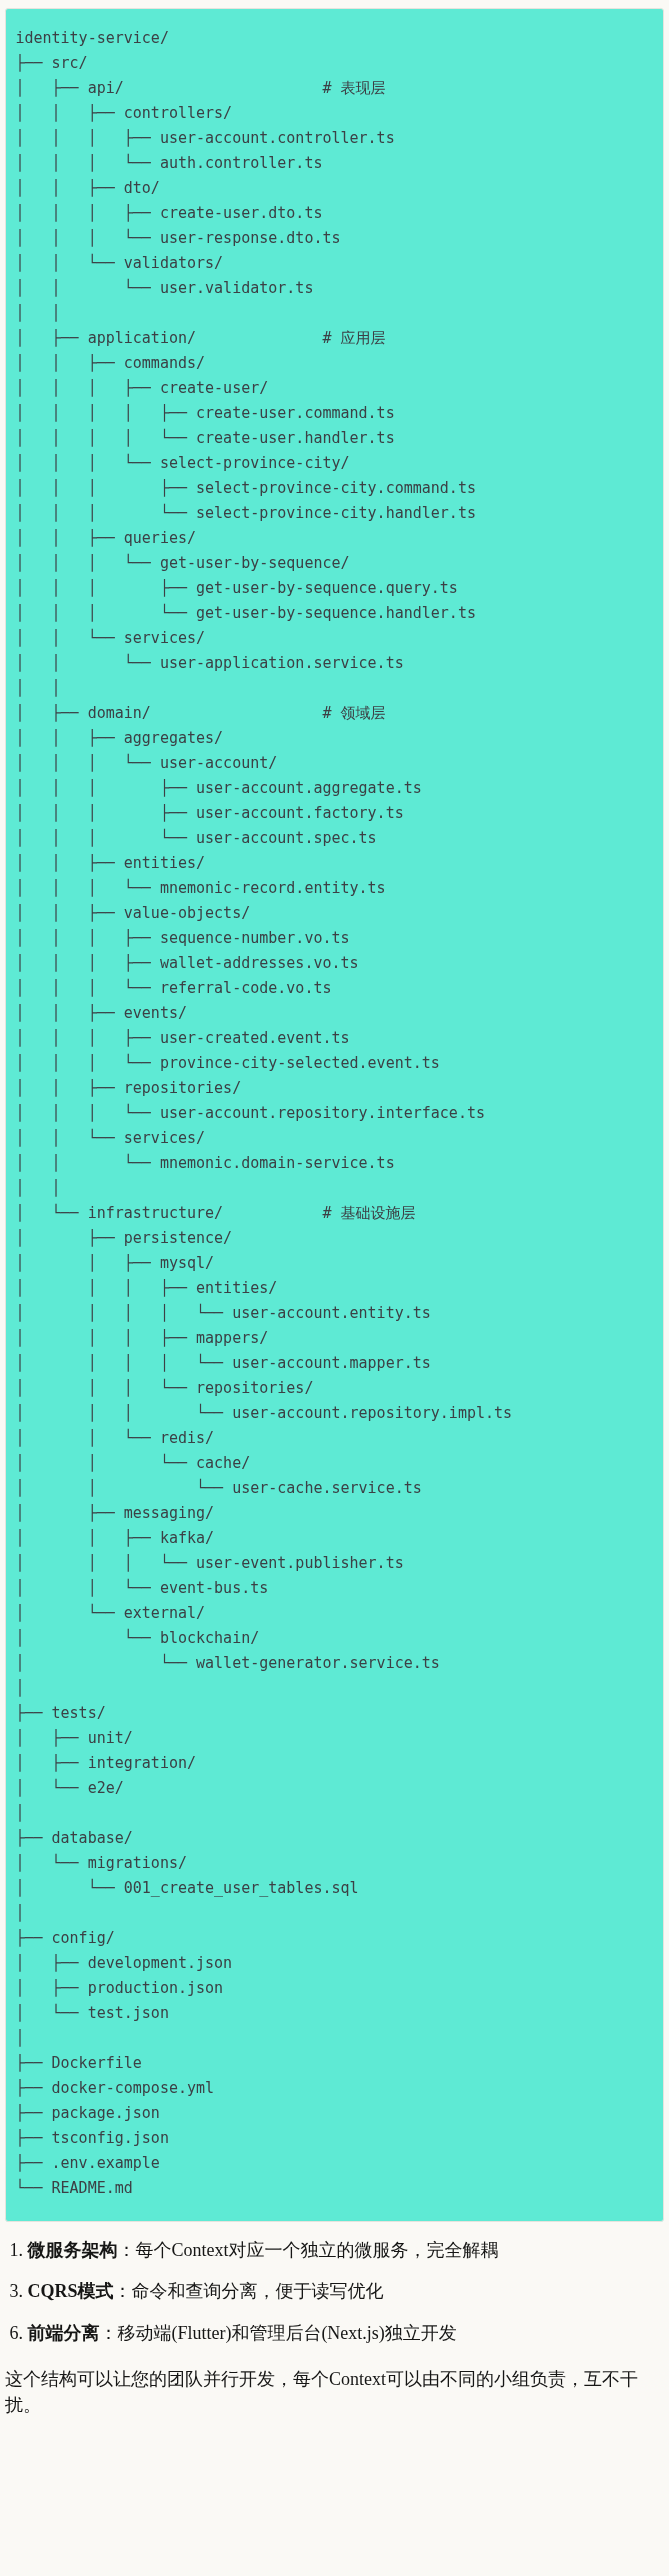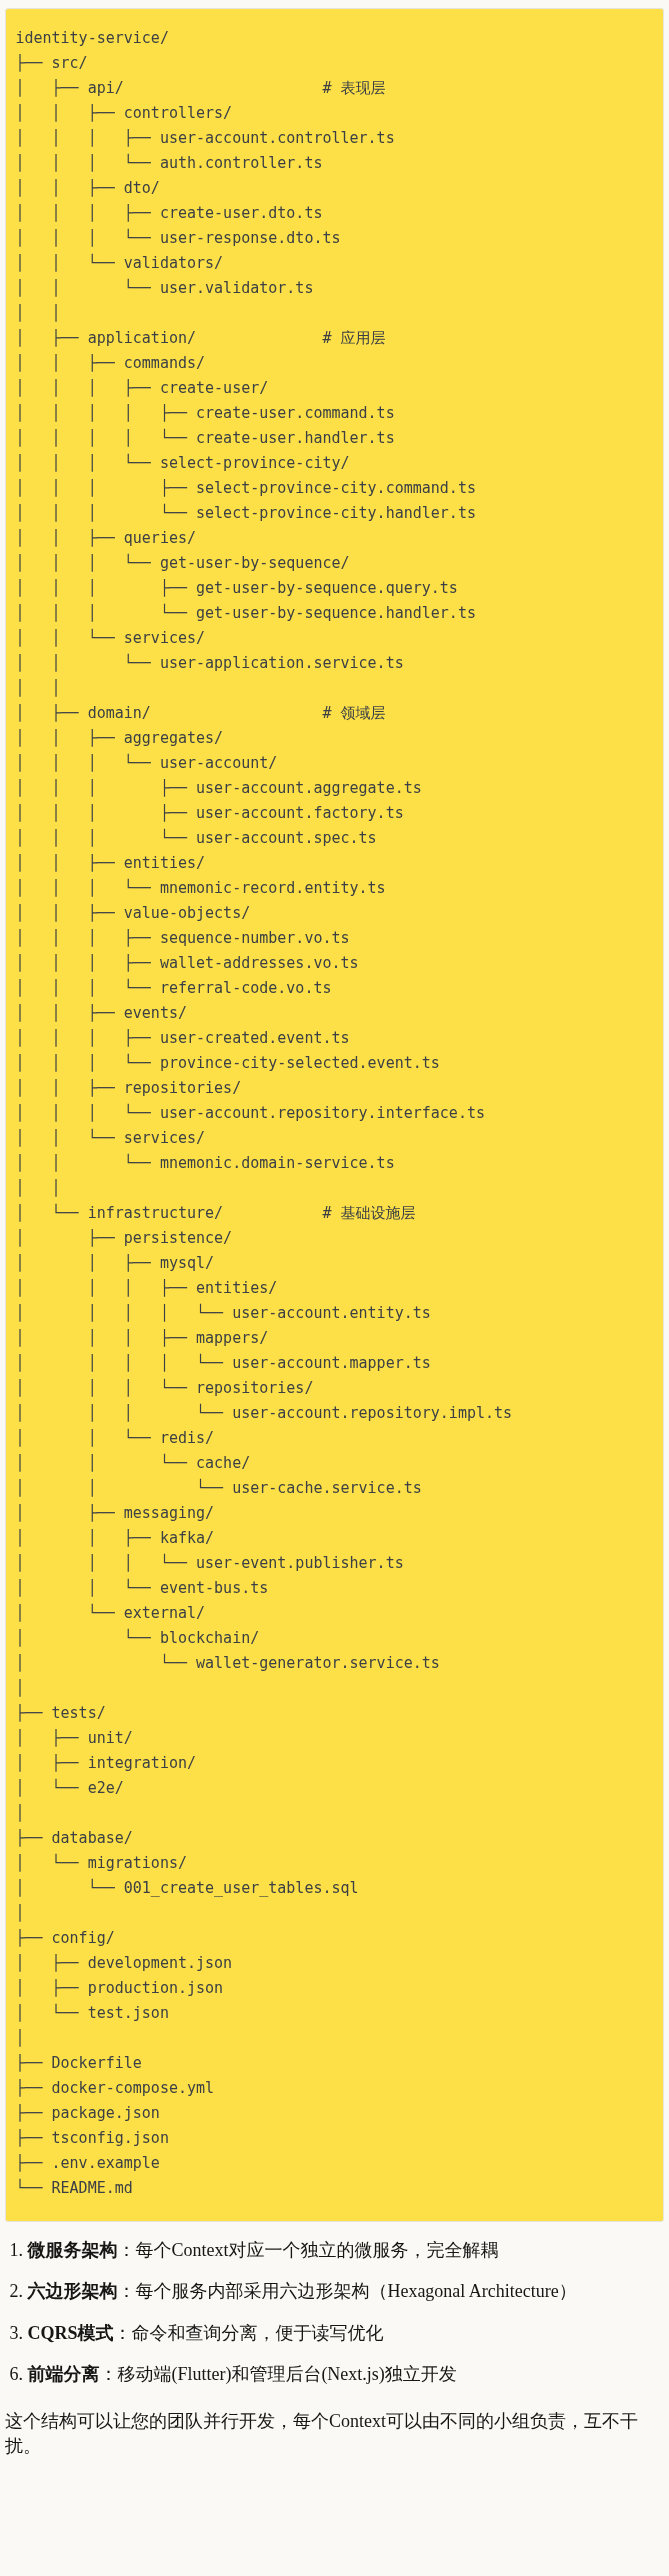"identity-service/" .code-block { background: #fde047 -> #5eead4 }
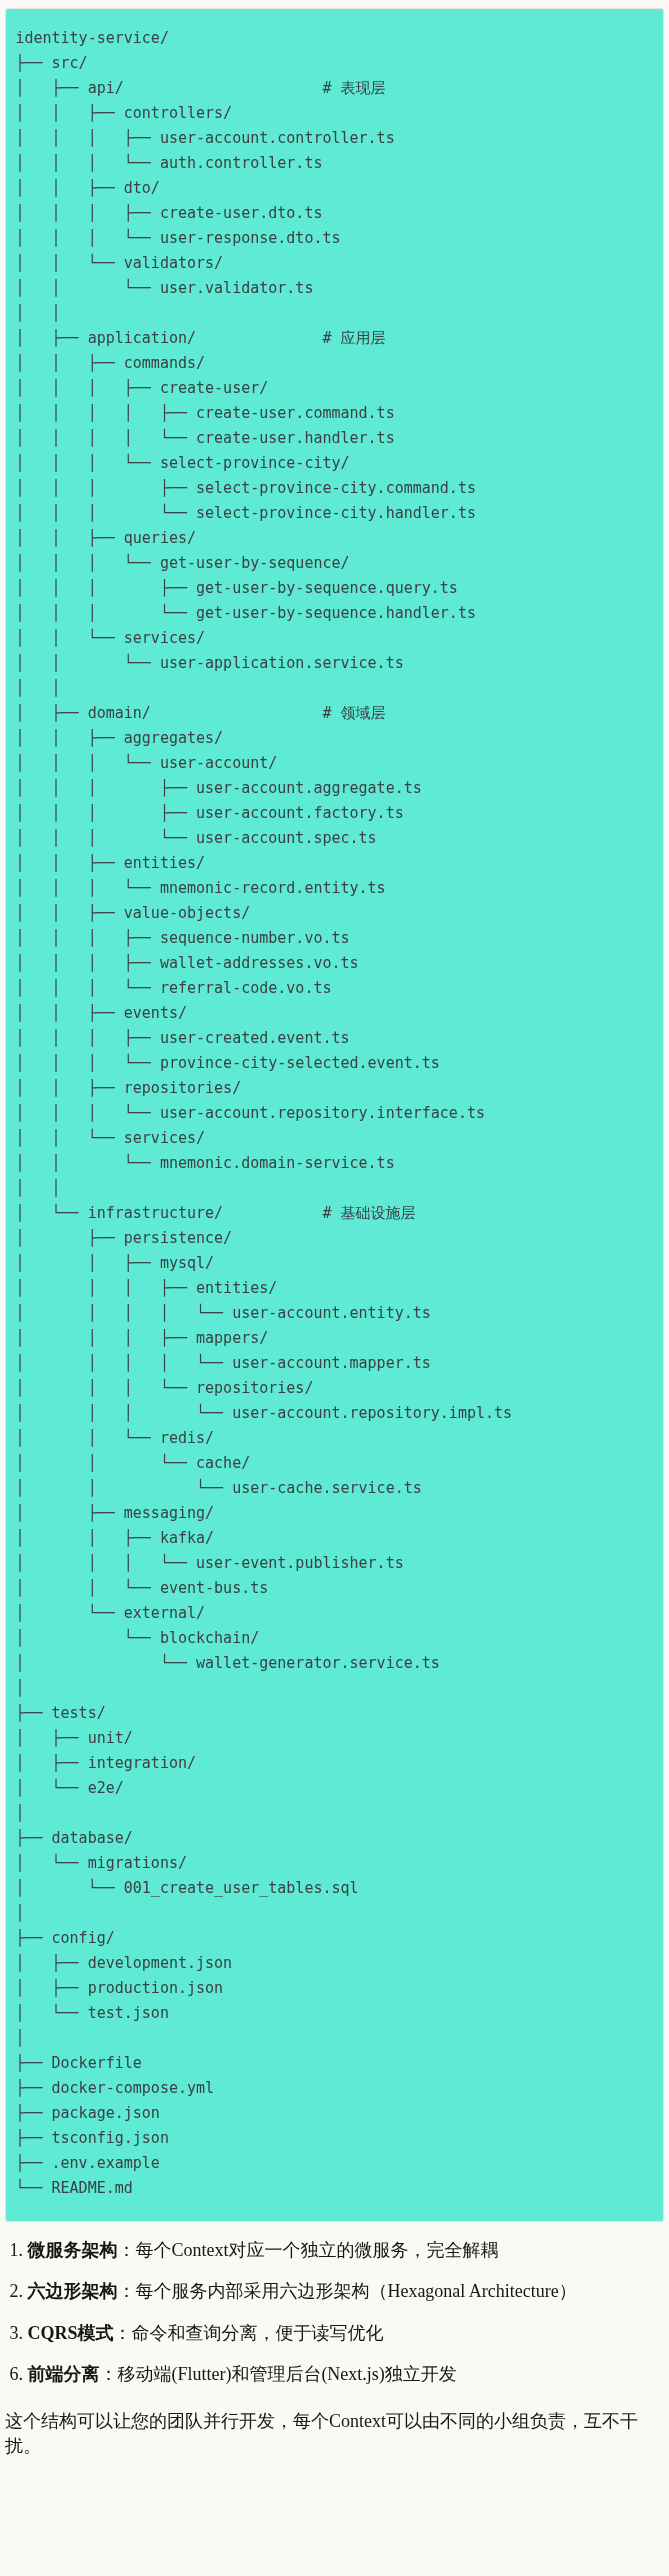"2. 六边形架构：每个服务内部采用六边形架构（Hexagonal" div.note-item { html: <div><span>2. </span><strong>六边形架构</strong><span>：每个服务内部采用六边形架构（Hexagonal Architecture）</span></div> -> none }
